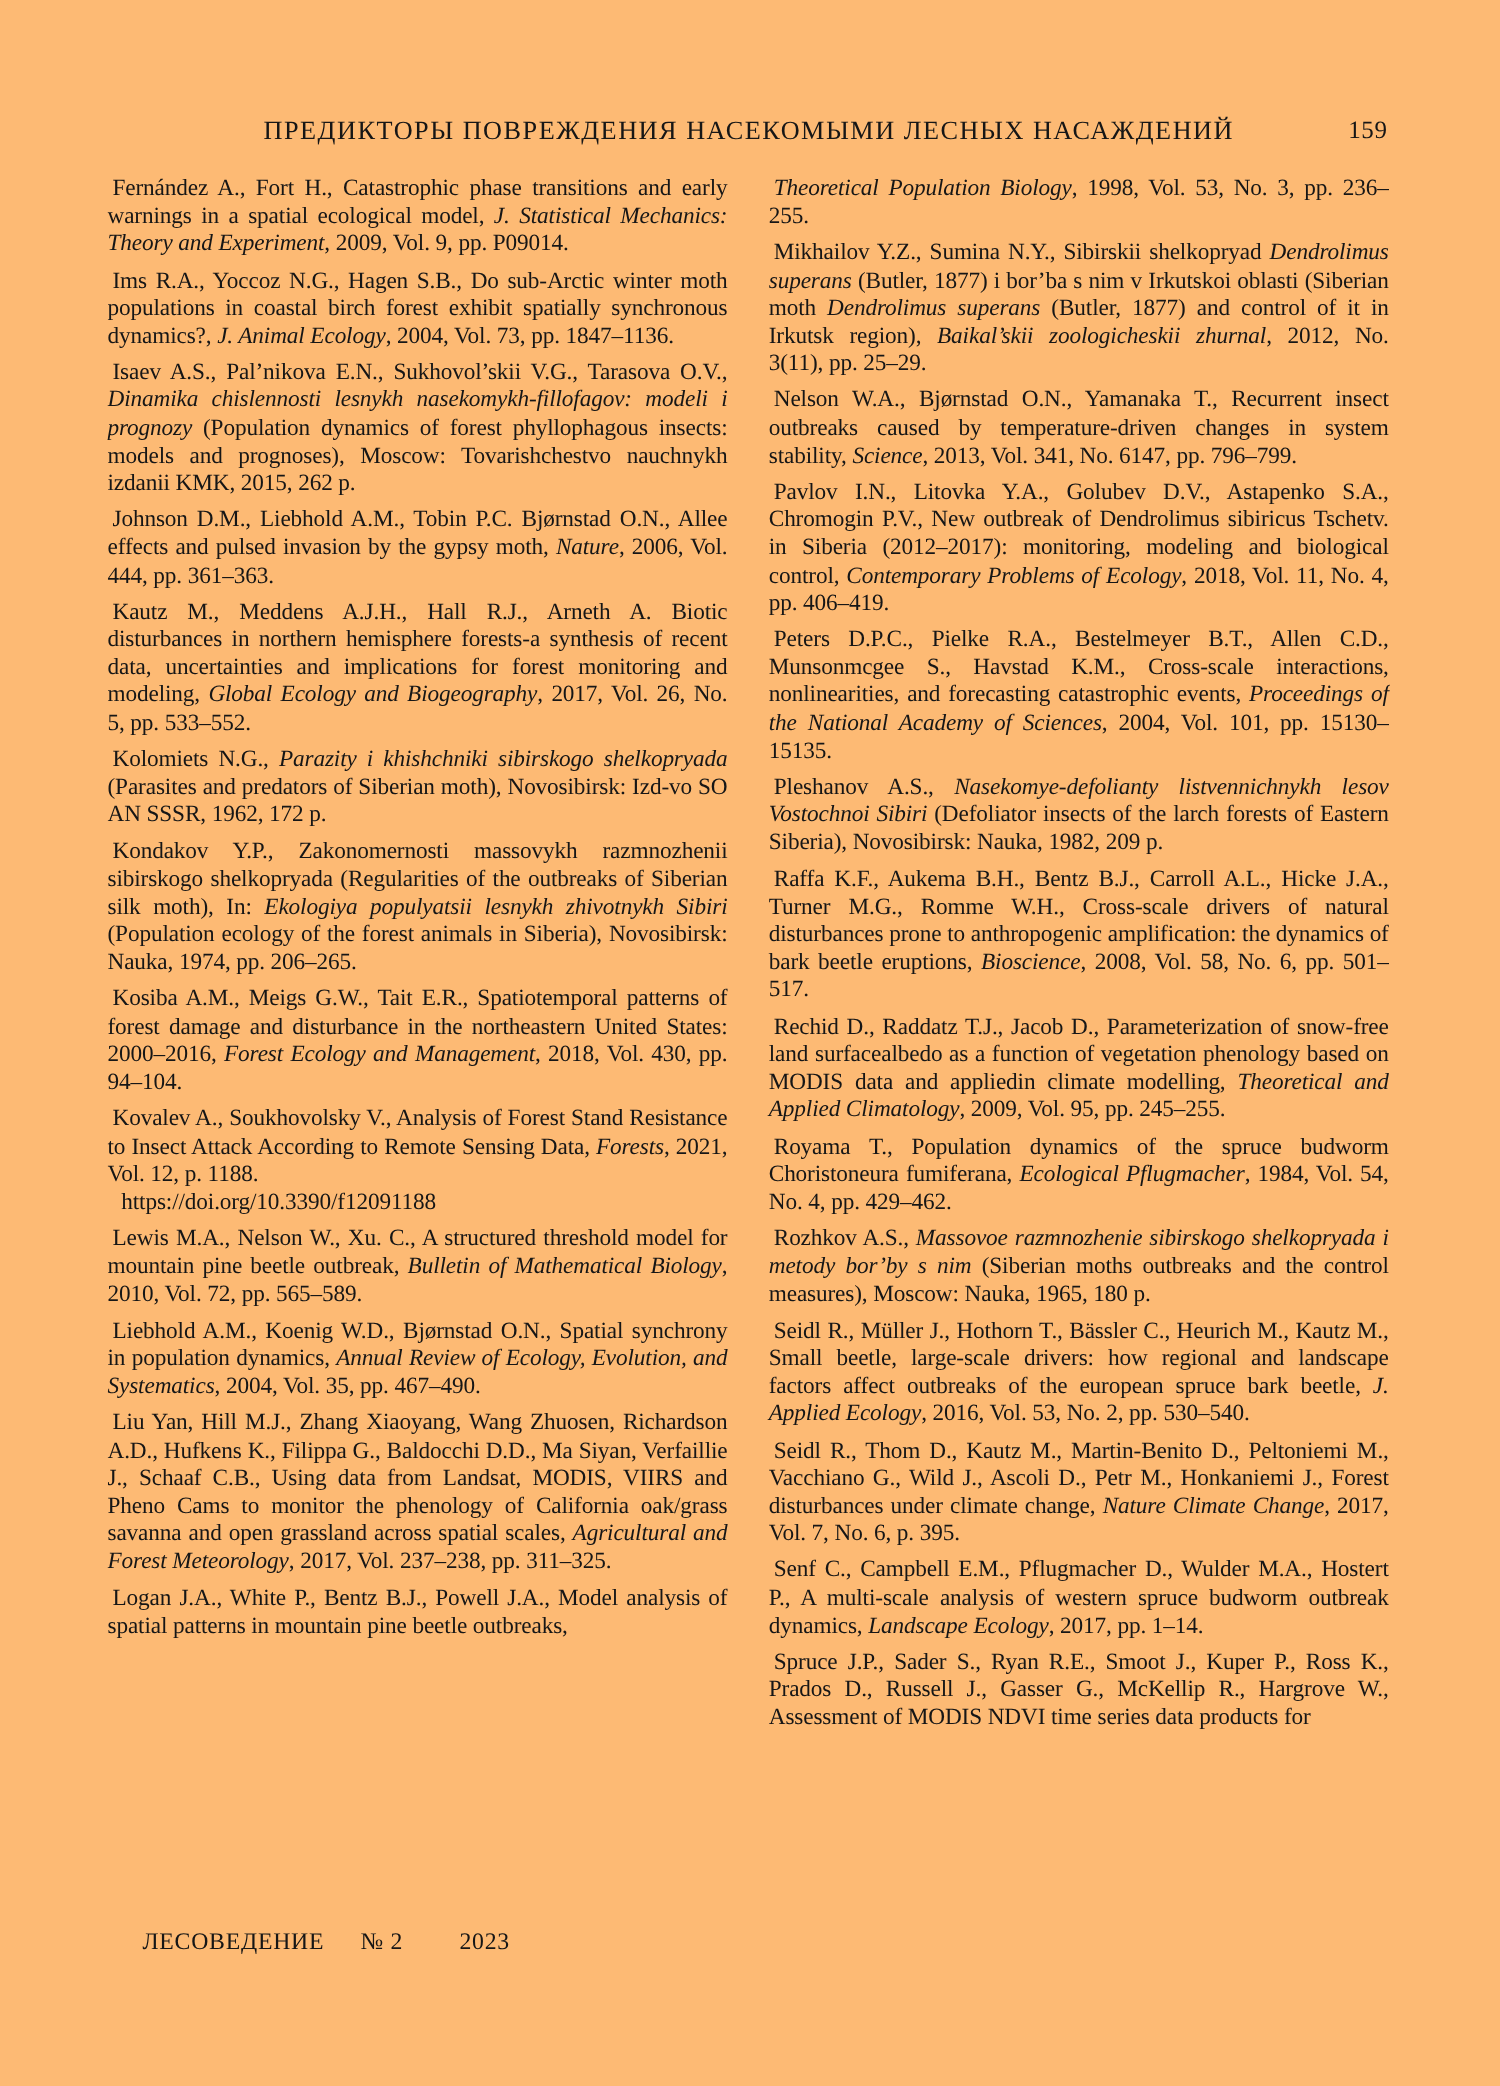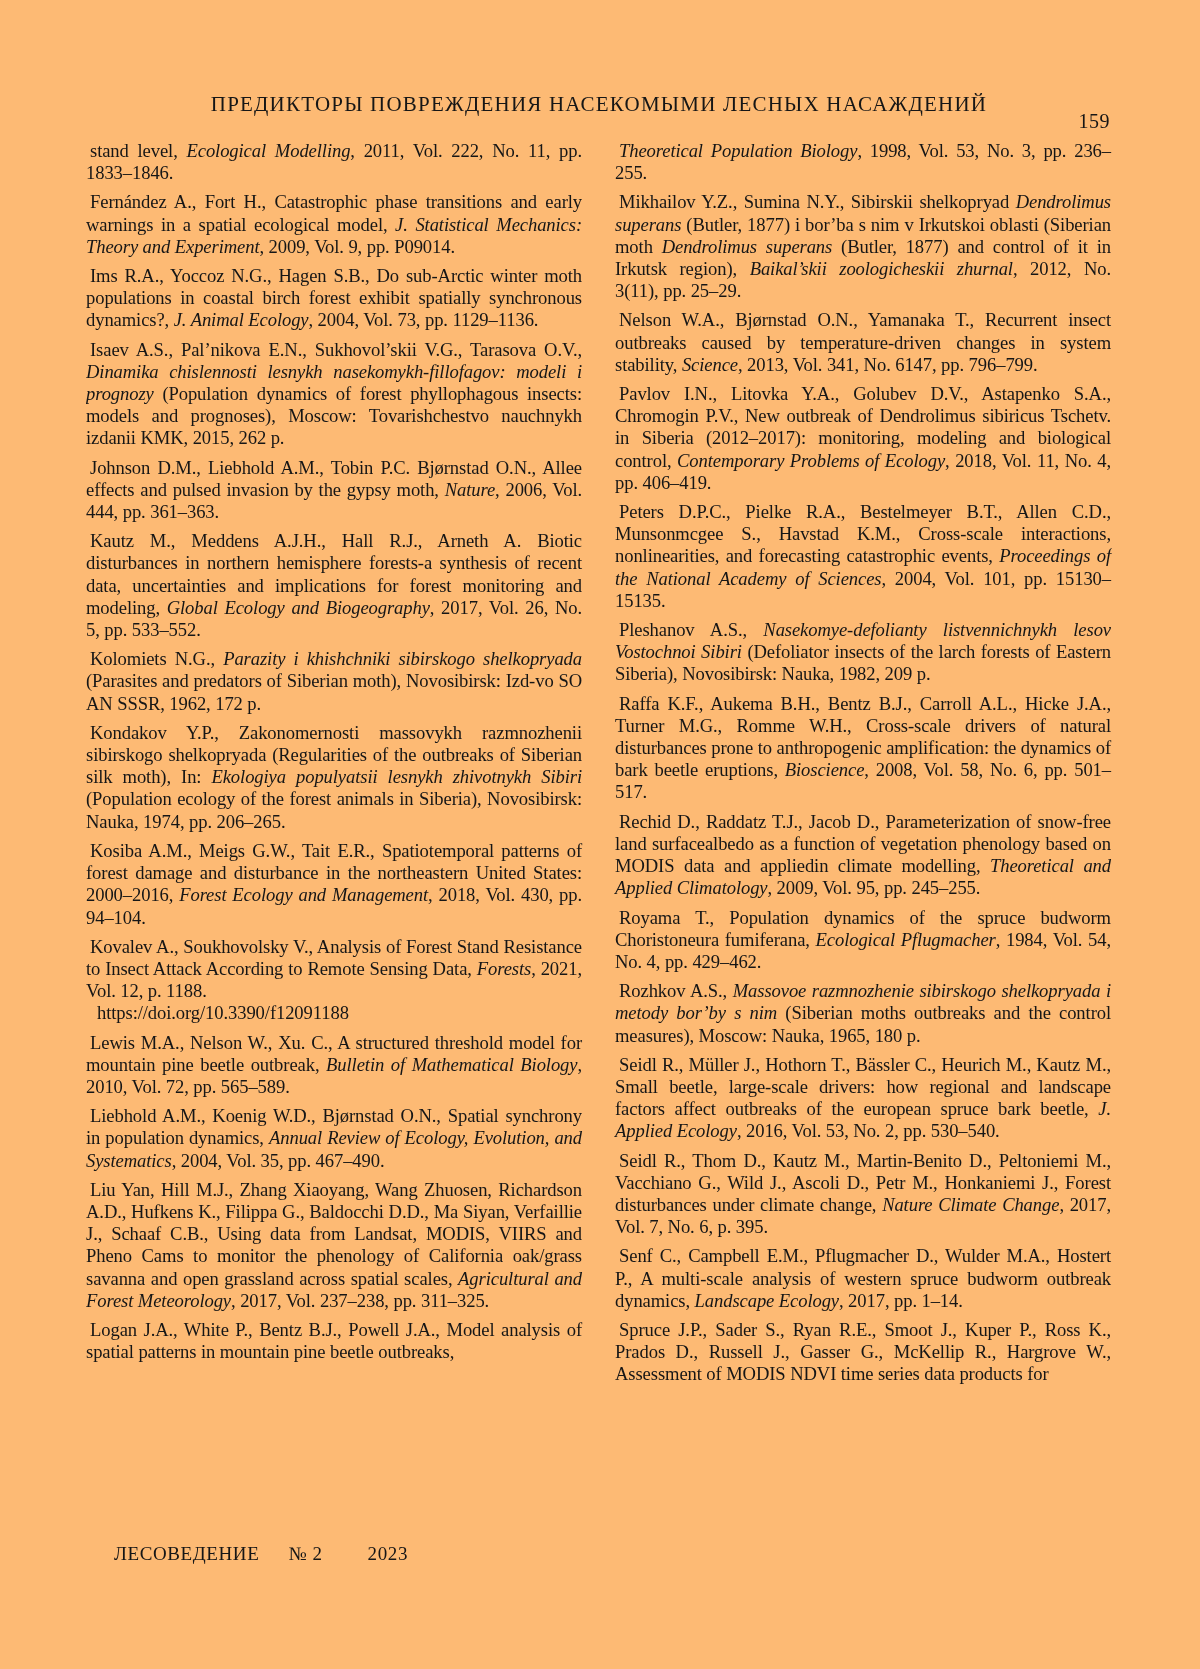"159" .folio { top: 17px -> 0 }
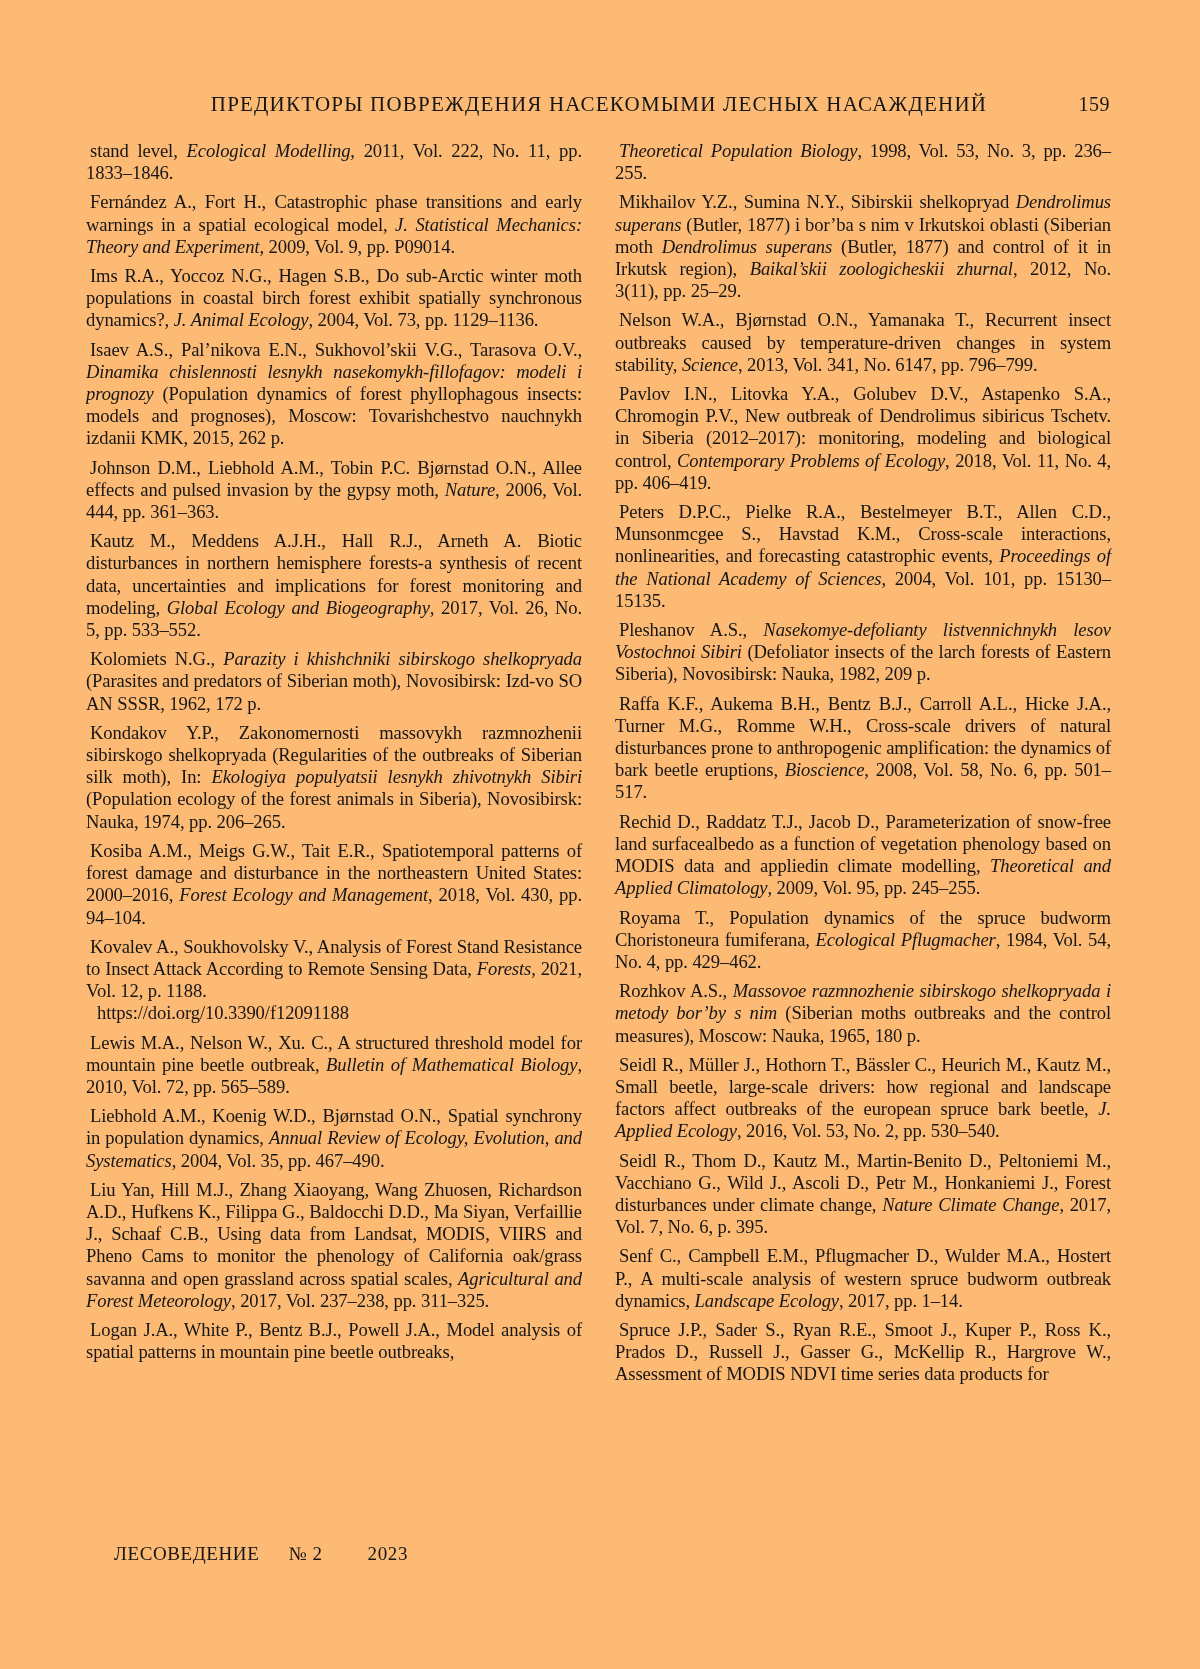"stand level, Ecological Modelling, 2011," p.ref { html: <p><span>stand level, </span><span>Ecological Modelling</span><span>, 2011, Vol. 222, No. 11, pp. 1833–1846.</span></p> -> none }
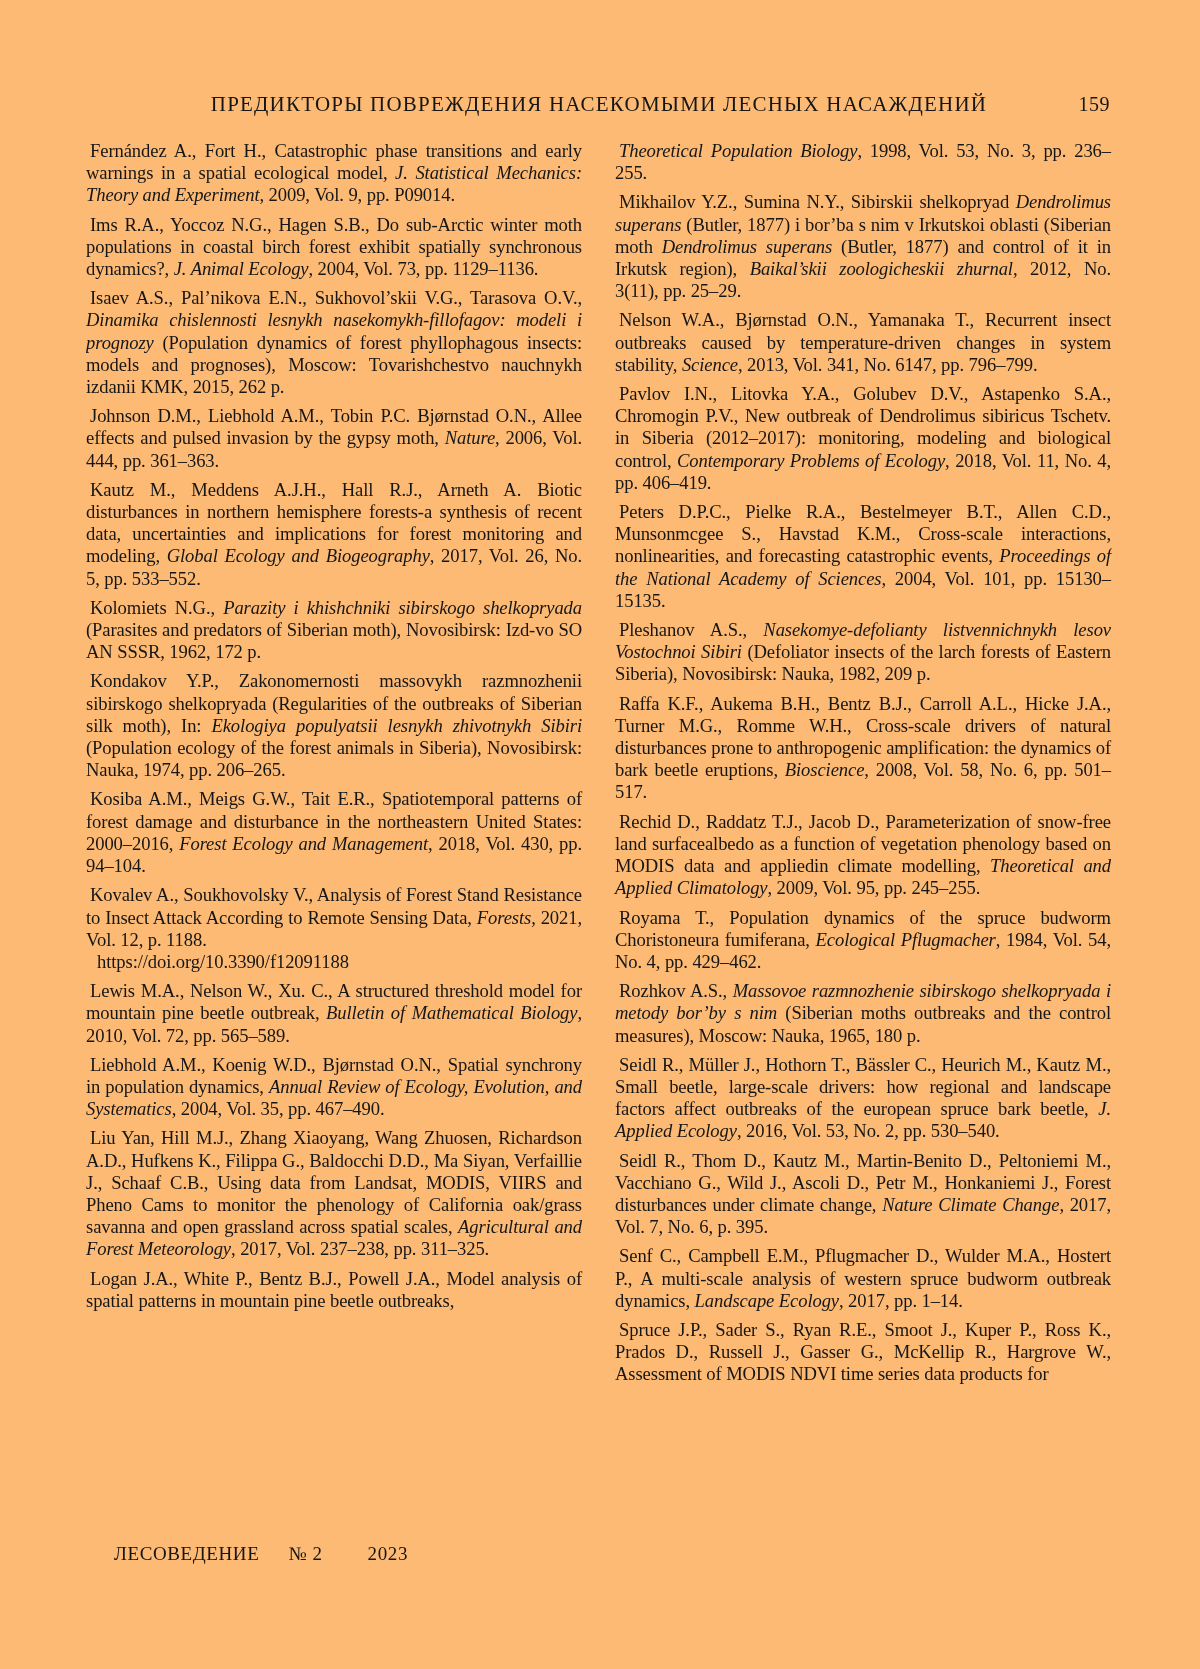", 2004, Vol. 73, pp." span { text: 1129 -> 1847 }
